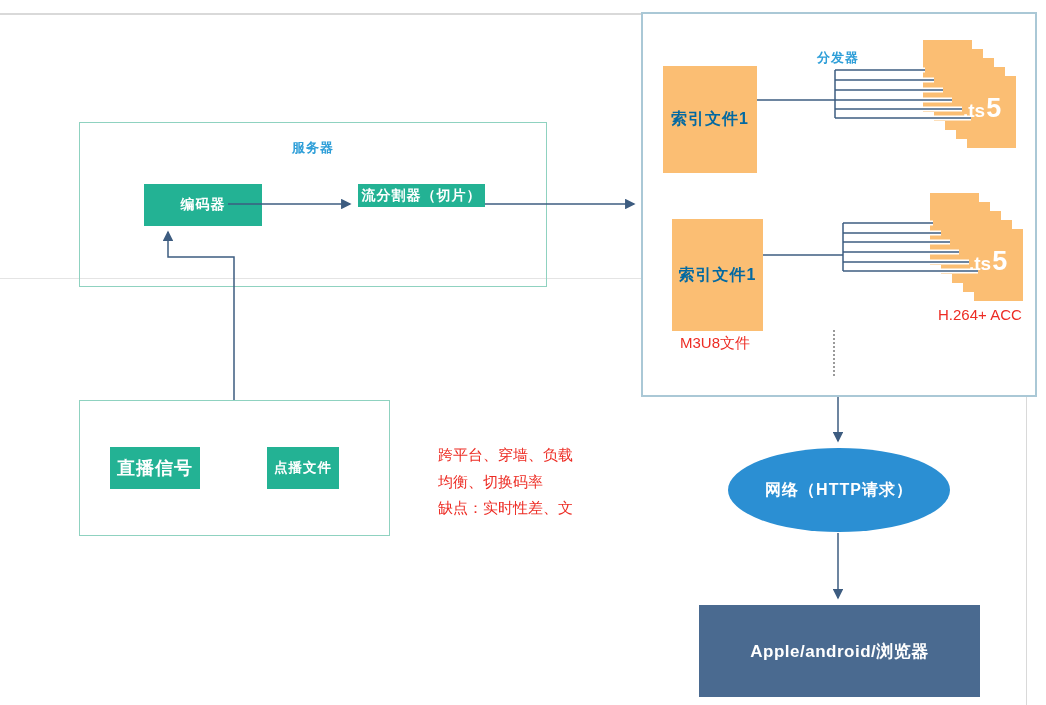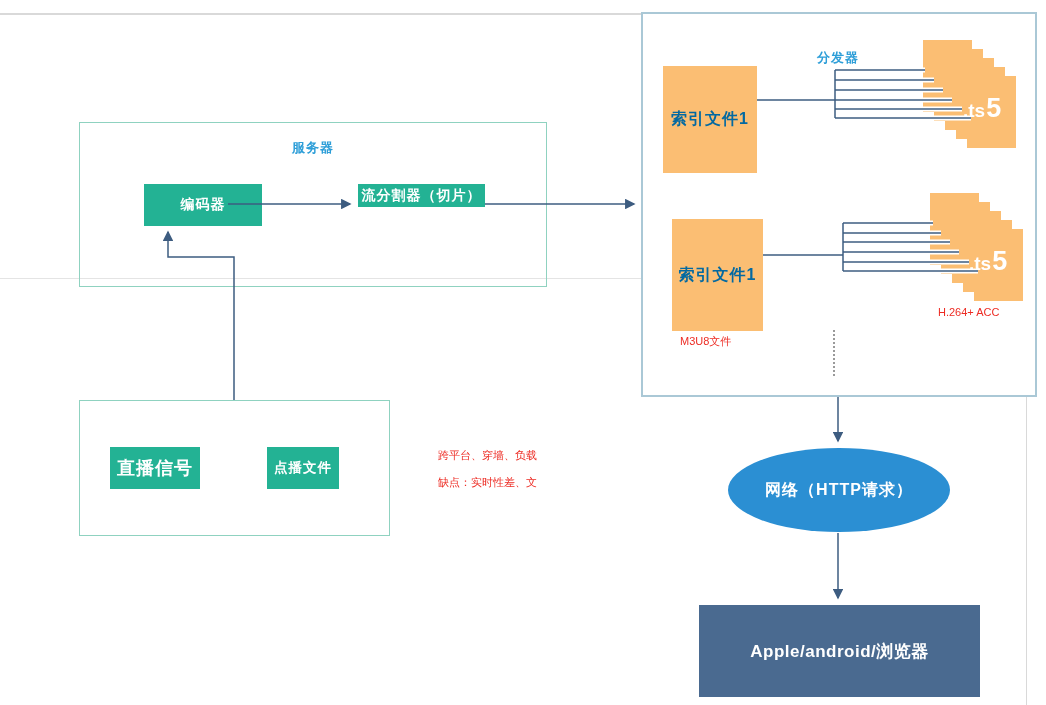"H.264+ ACC" .red-note { font-size: 11px -> 15px }
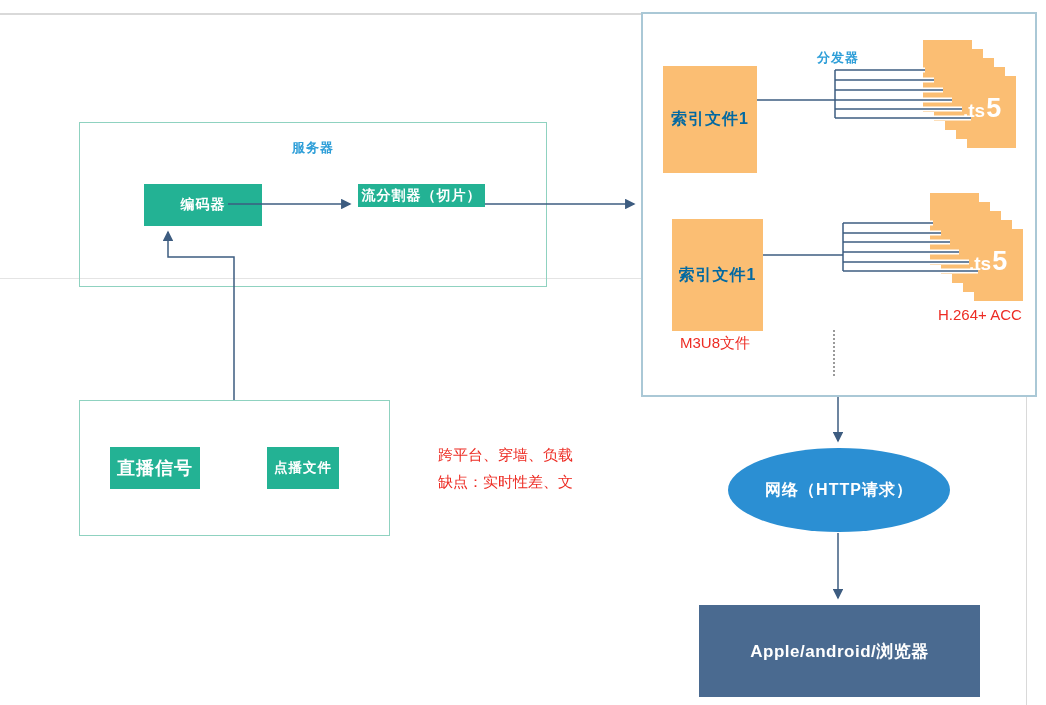"均衡、切换码率" div { html: none -> <div>均衡、切换码率</div> }
